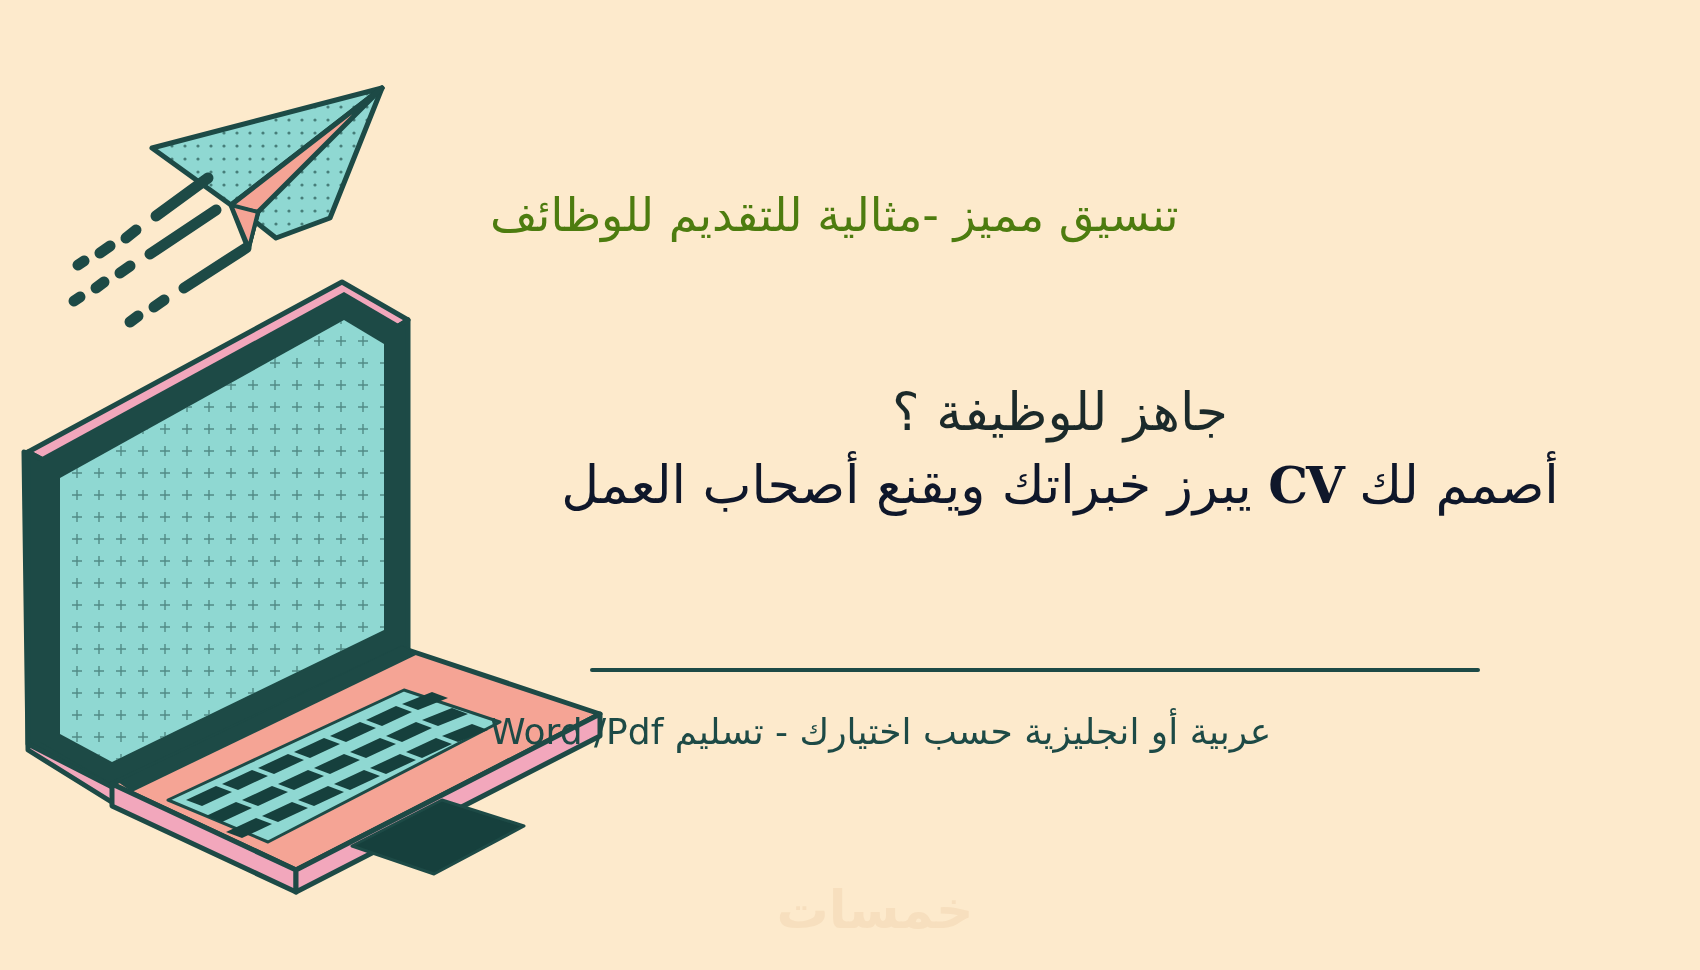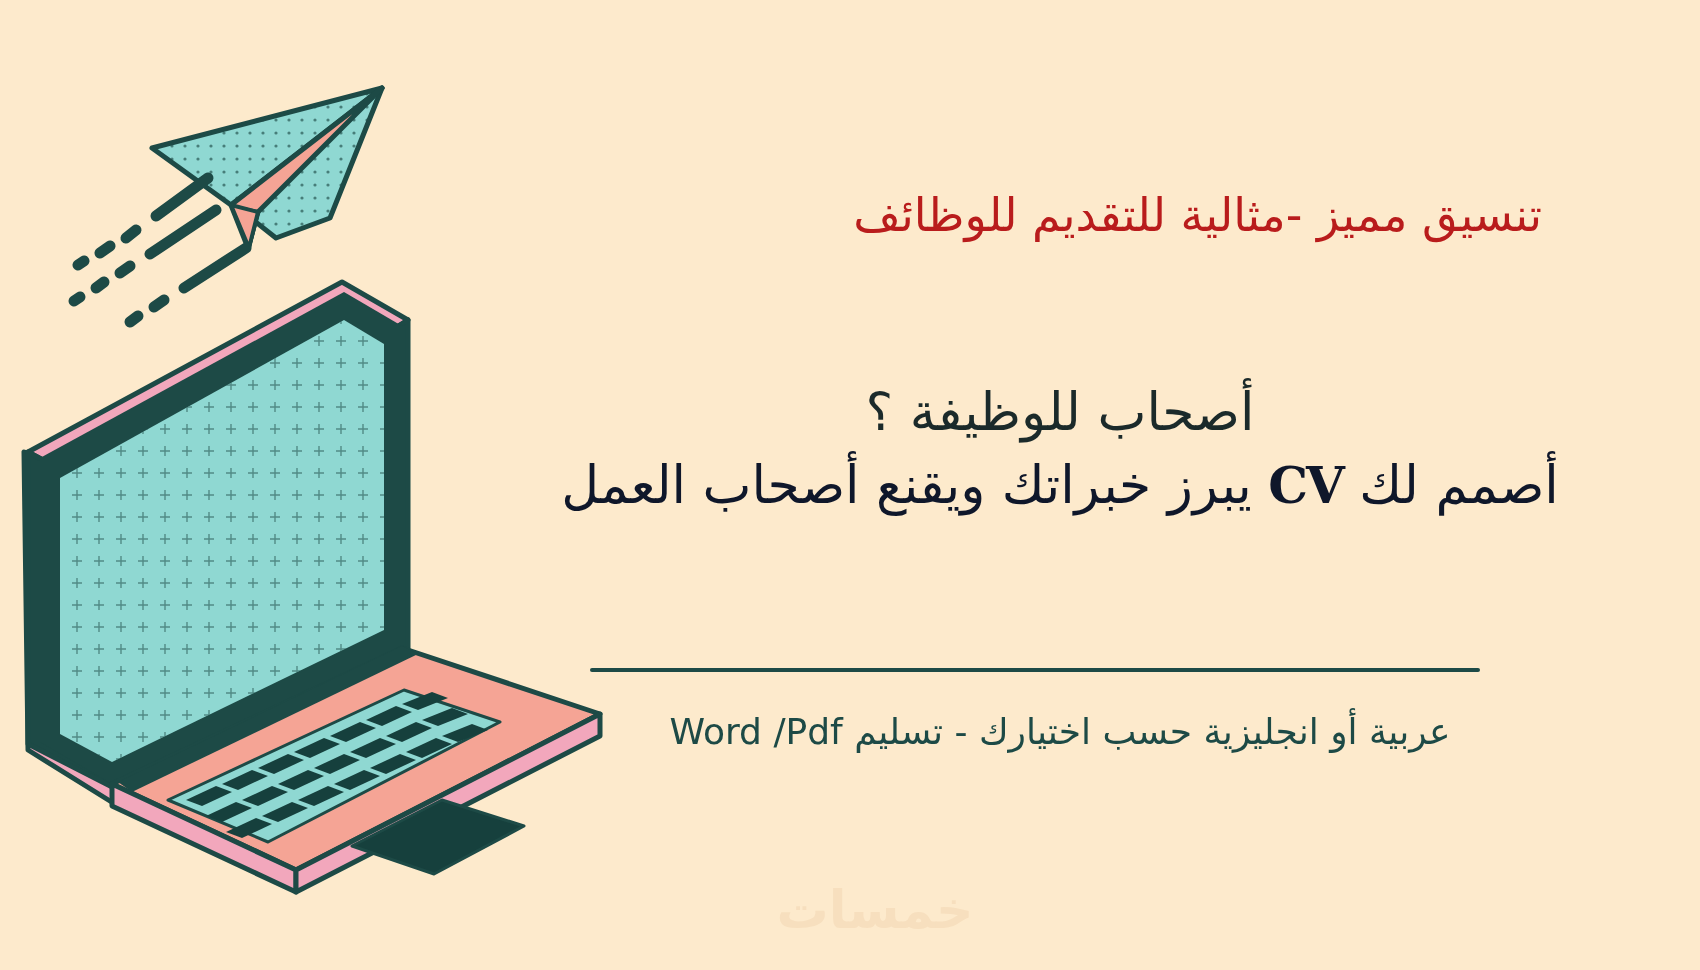"تنسيق مميز -مثالية للتقديم للوظائف" .tagline { color: #b91c1c -> #4d7c0f; text-align: right -> left }
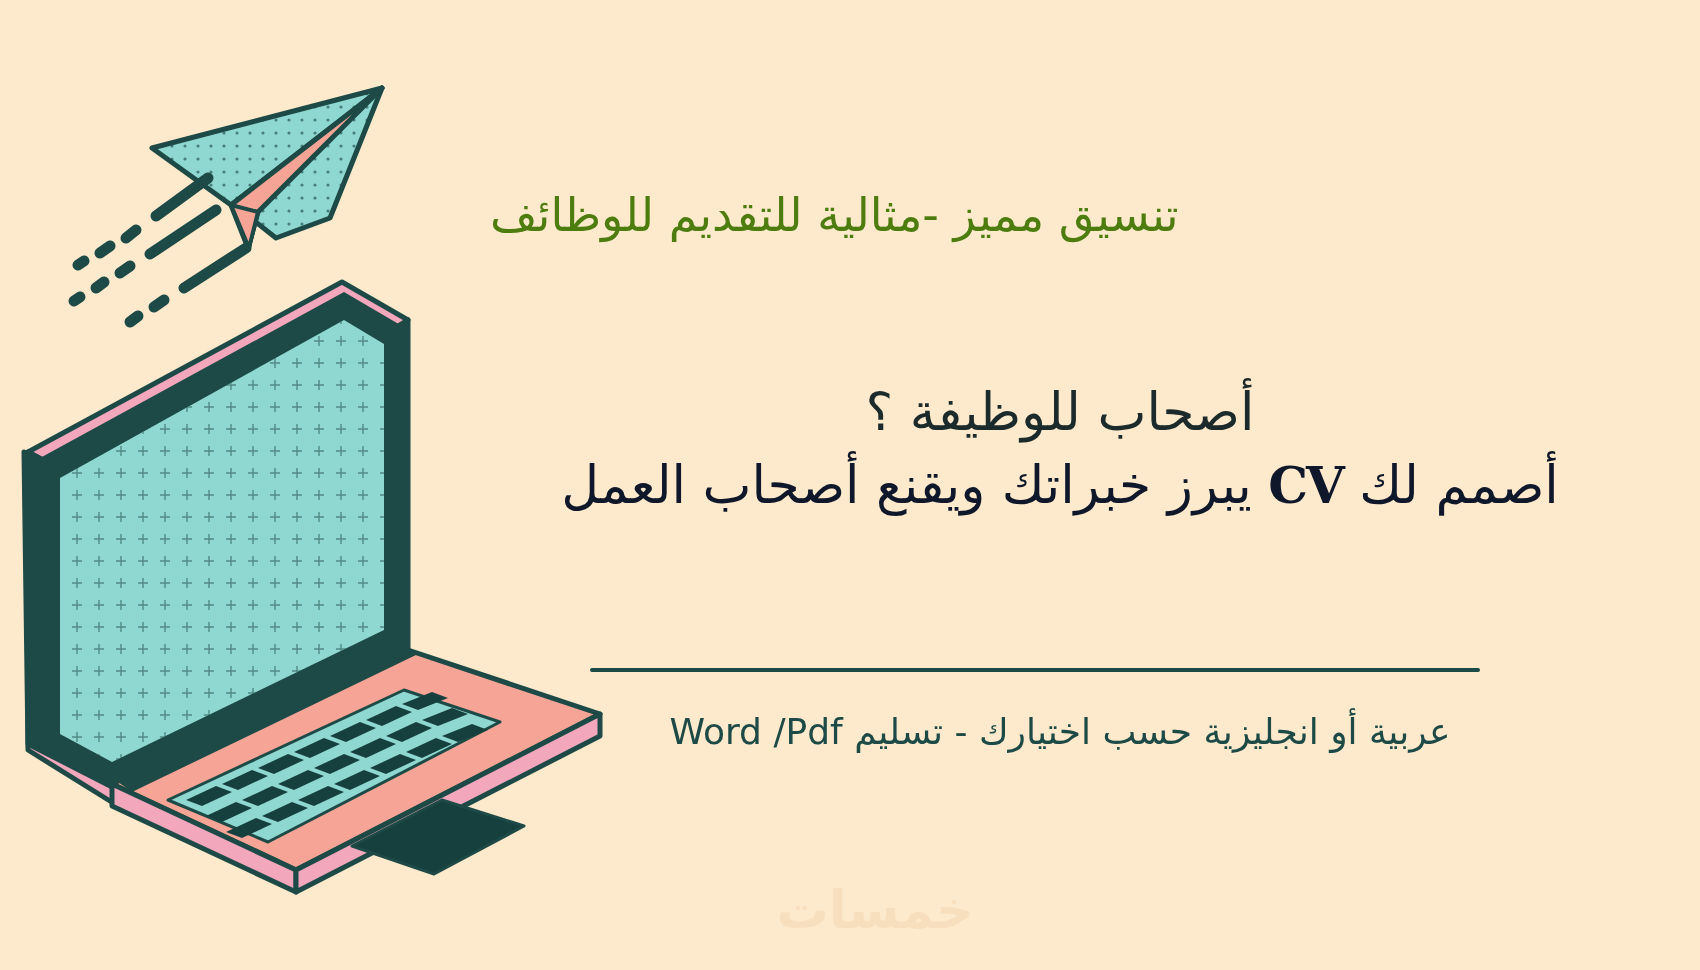"أصحاب للوظيفة ؟" div.headline-line1 { text: أصحاب -> جاهز }
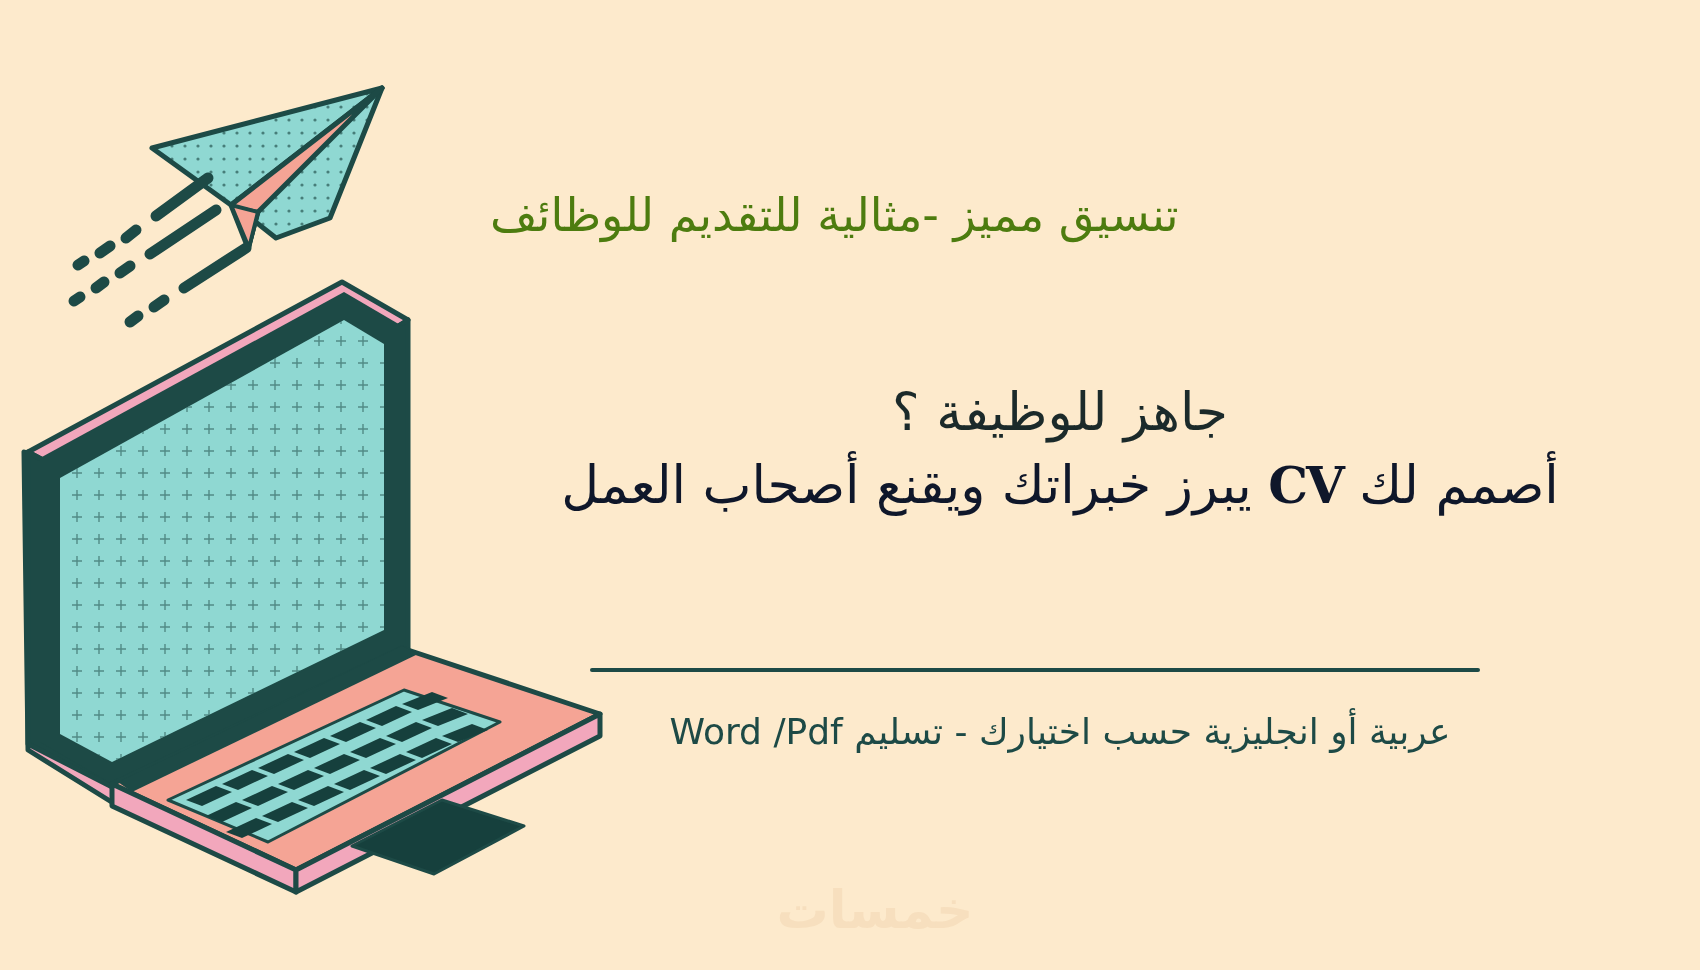"عربية أو انجليزية حسب اختيارك" .subline { text-align: center -> left }
